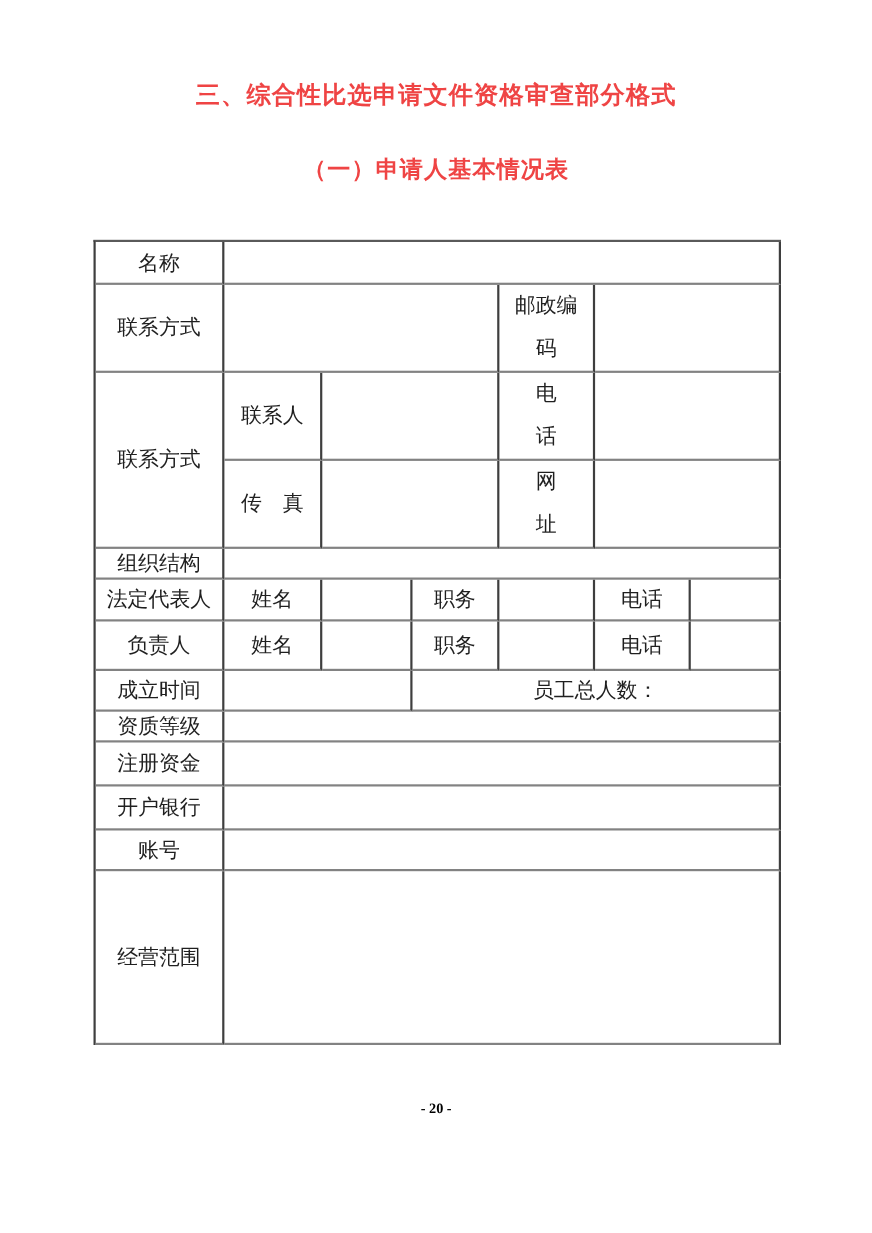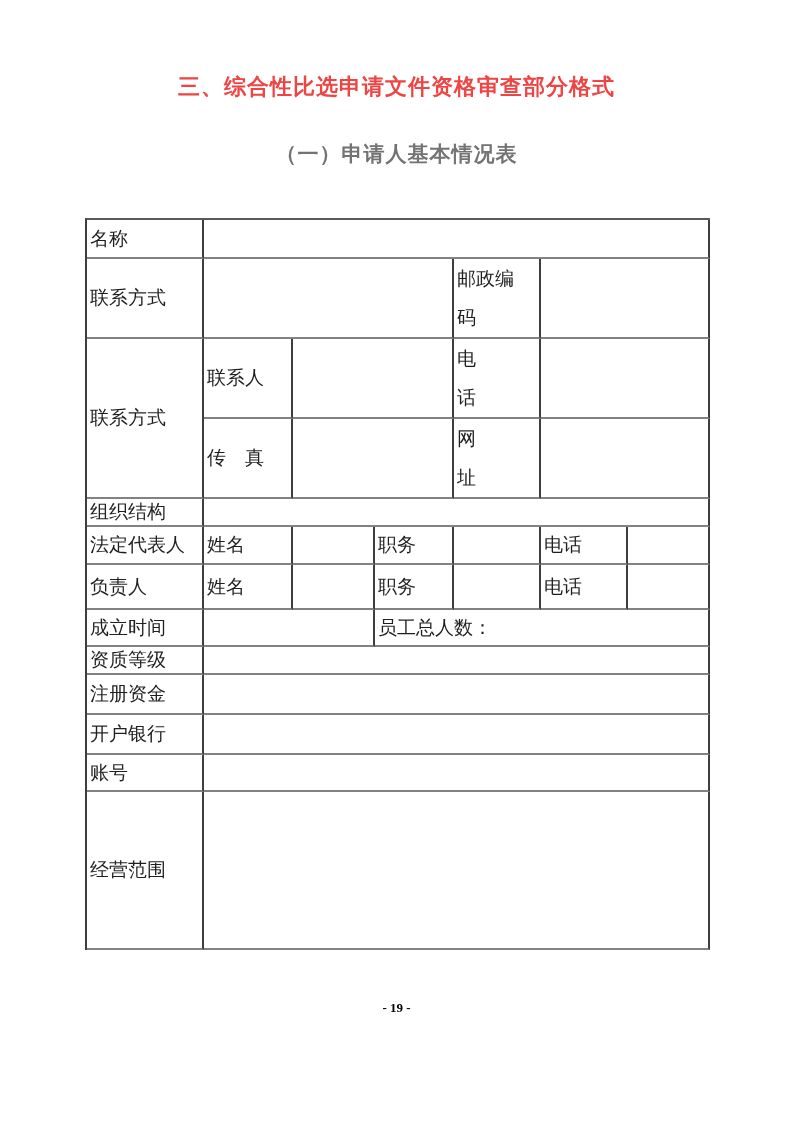"（一）申请人基本情况表" .doc-subtitle { color: #737373 -> #ef4444 }
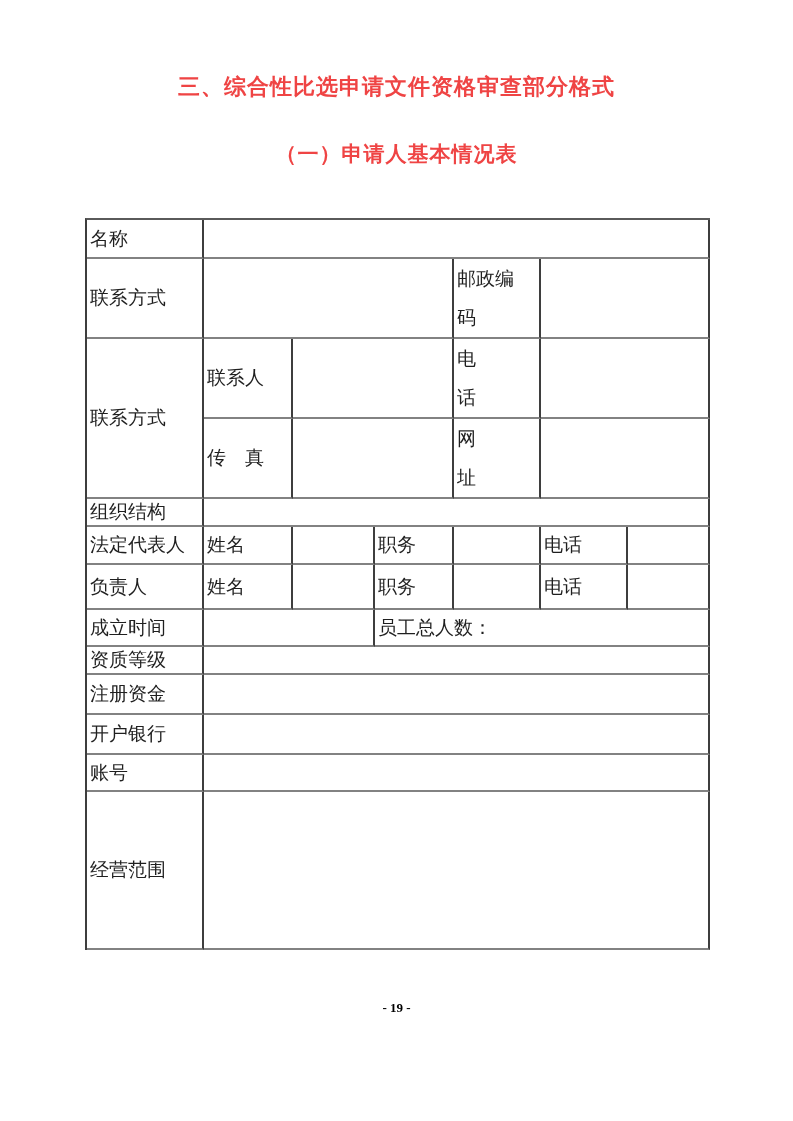"名称" table.form td { text-align: none -> center }
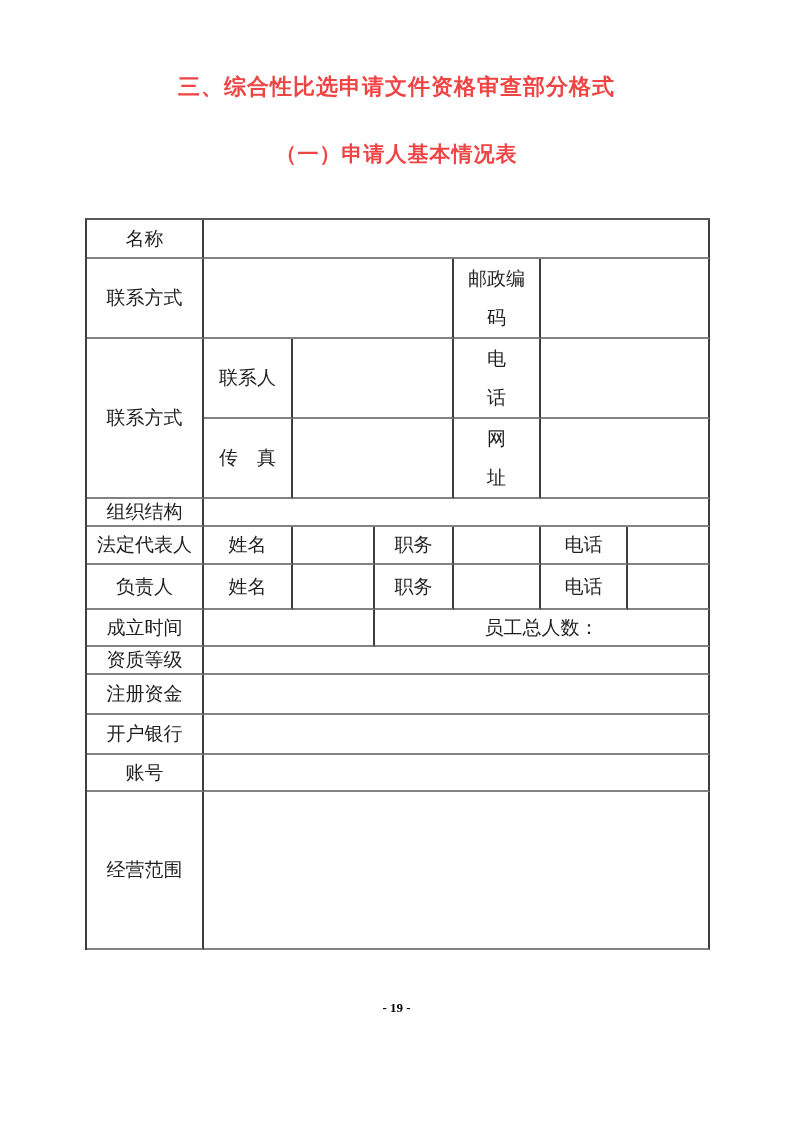"- 19 -" div.pageno { text: 19 -> 20 }
